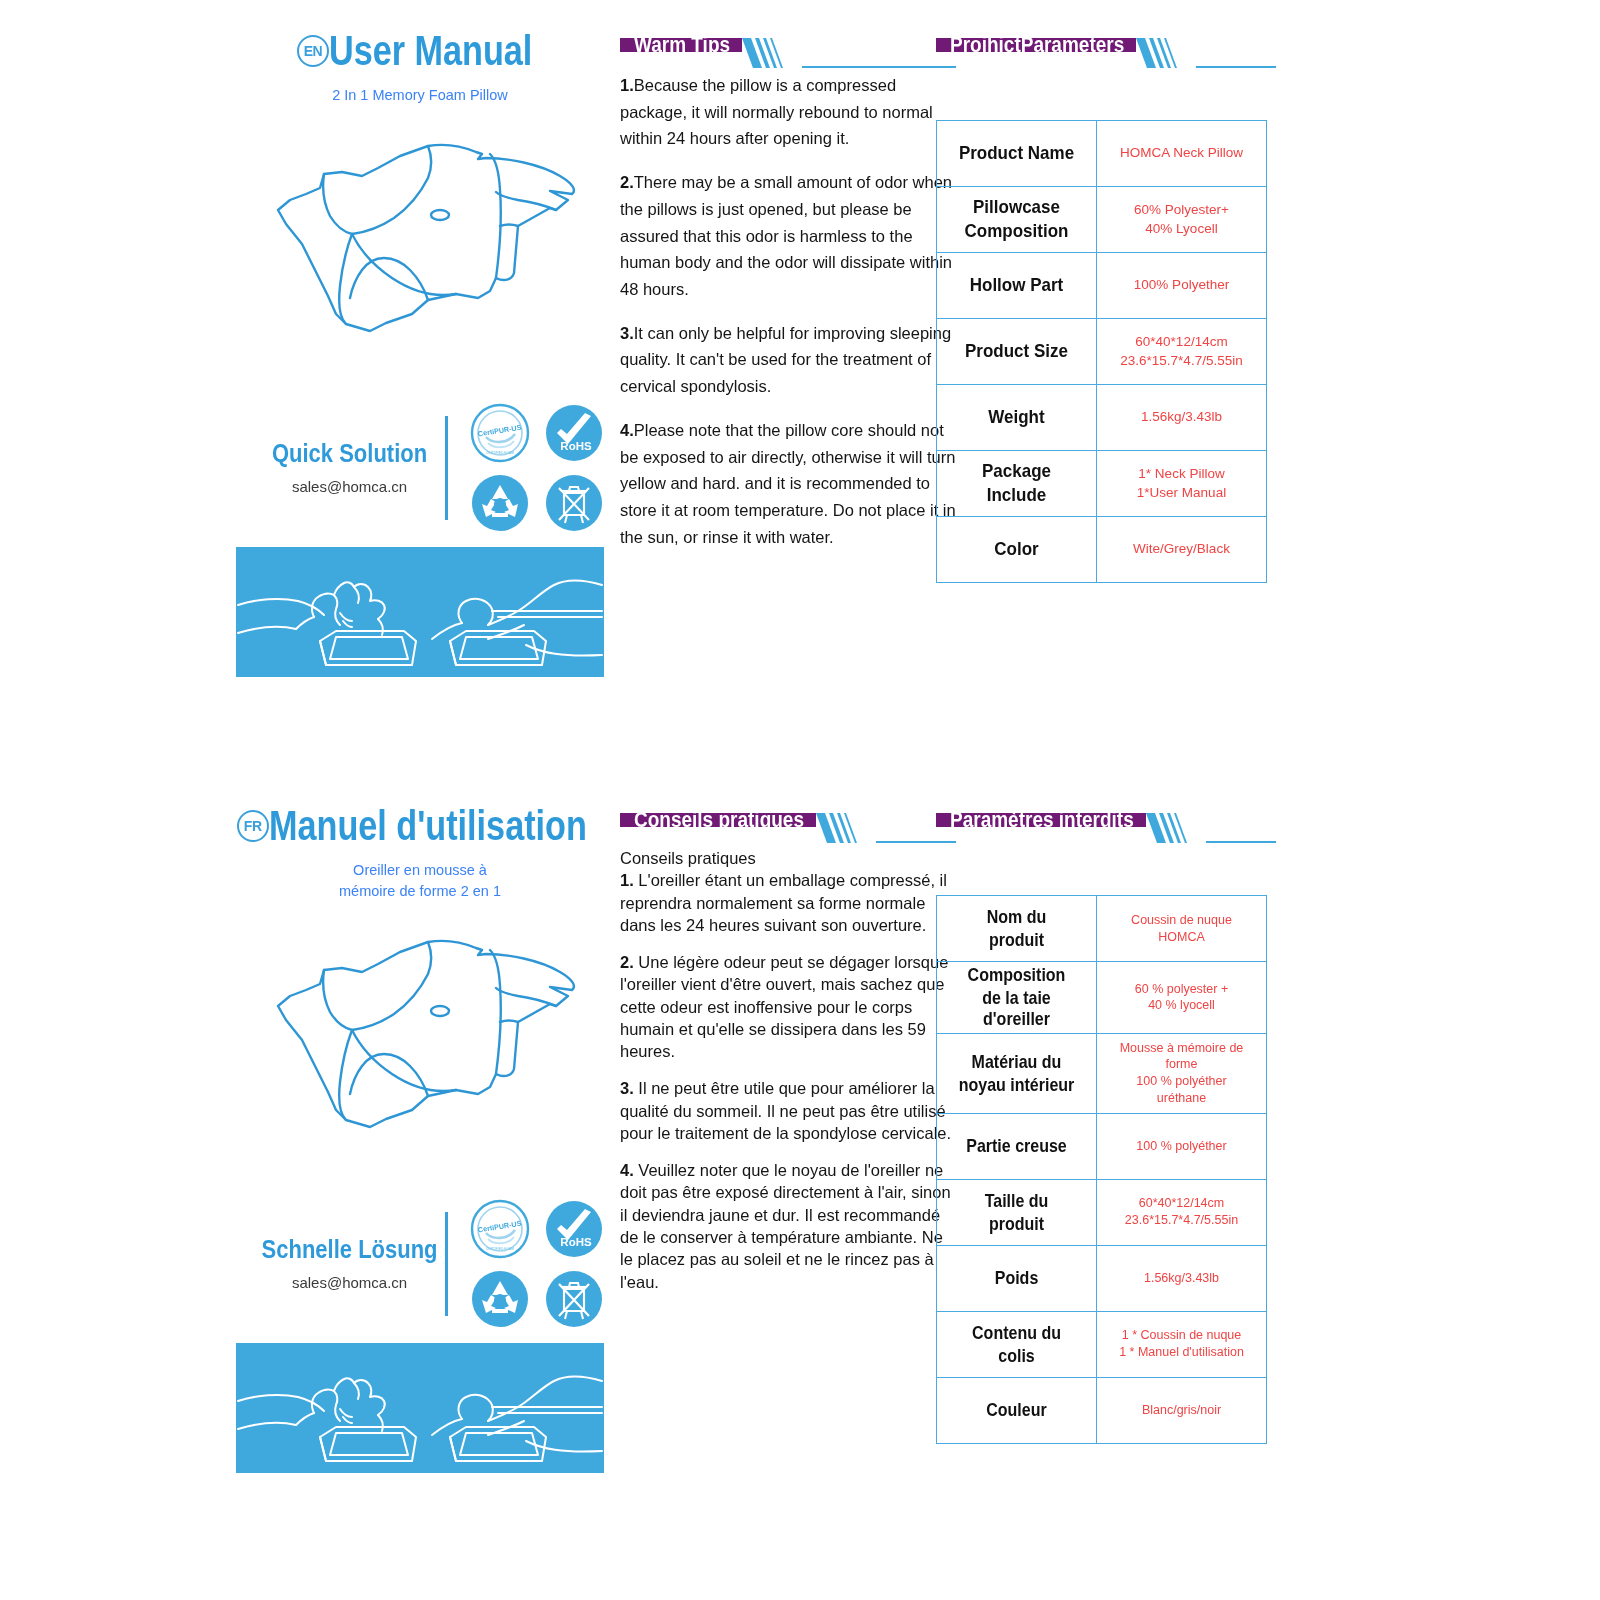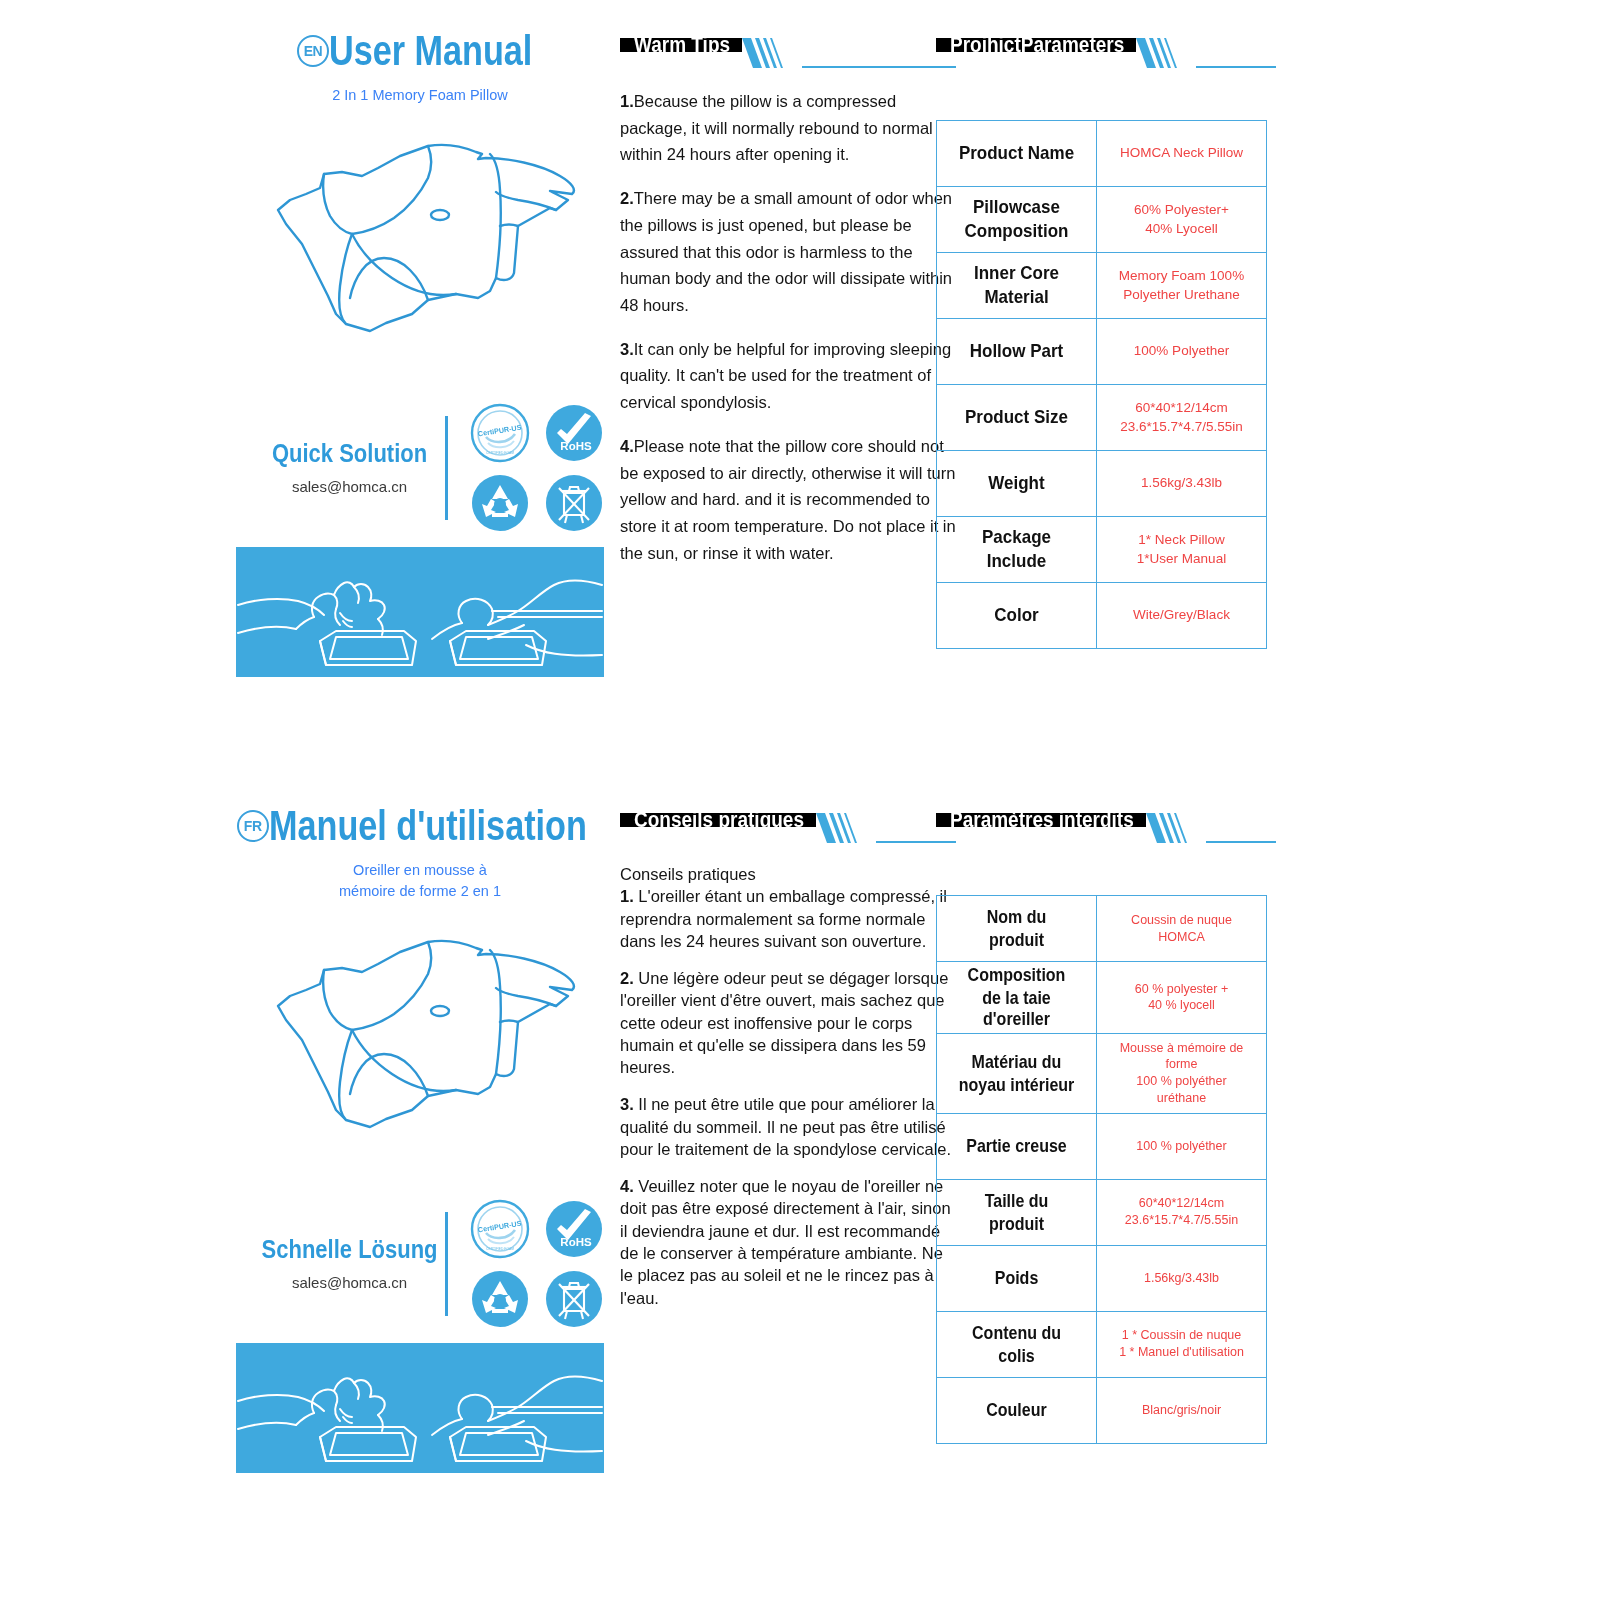"Warm Tips" .ribbon-bar { background: #000000 -> #701a75 }
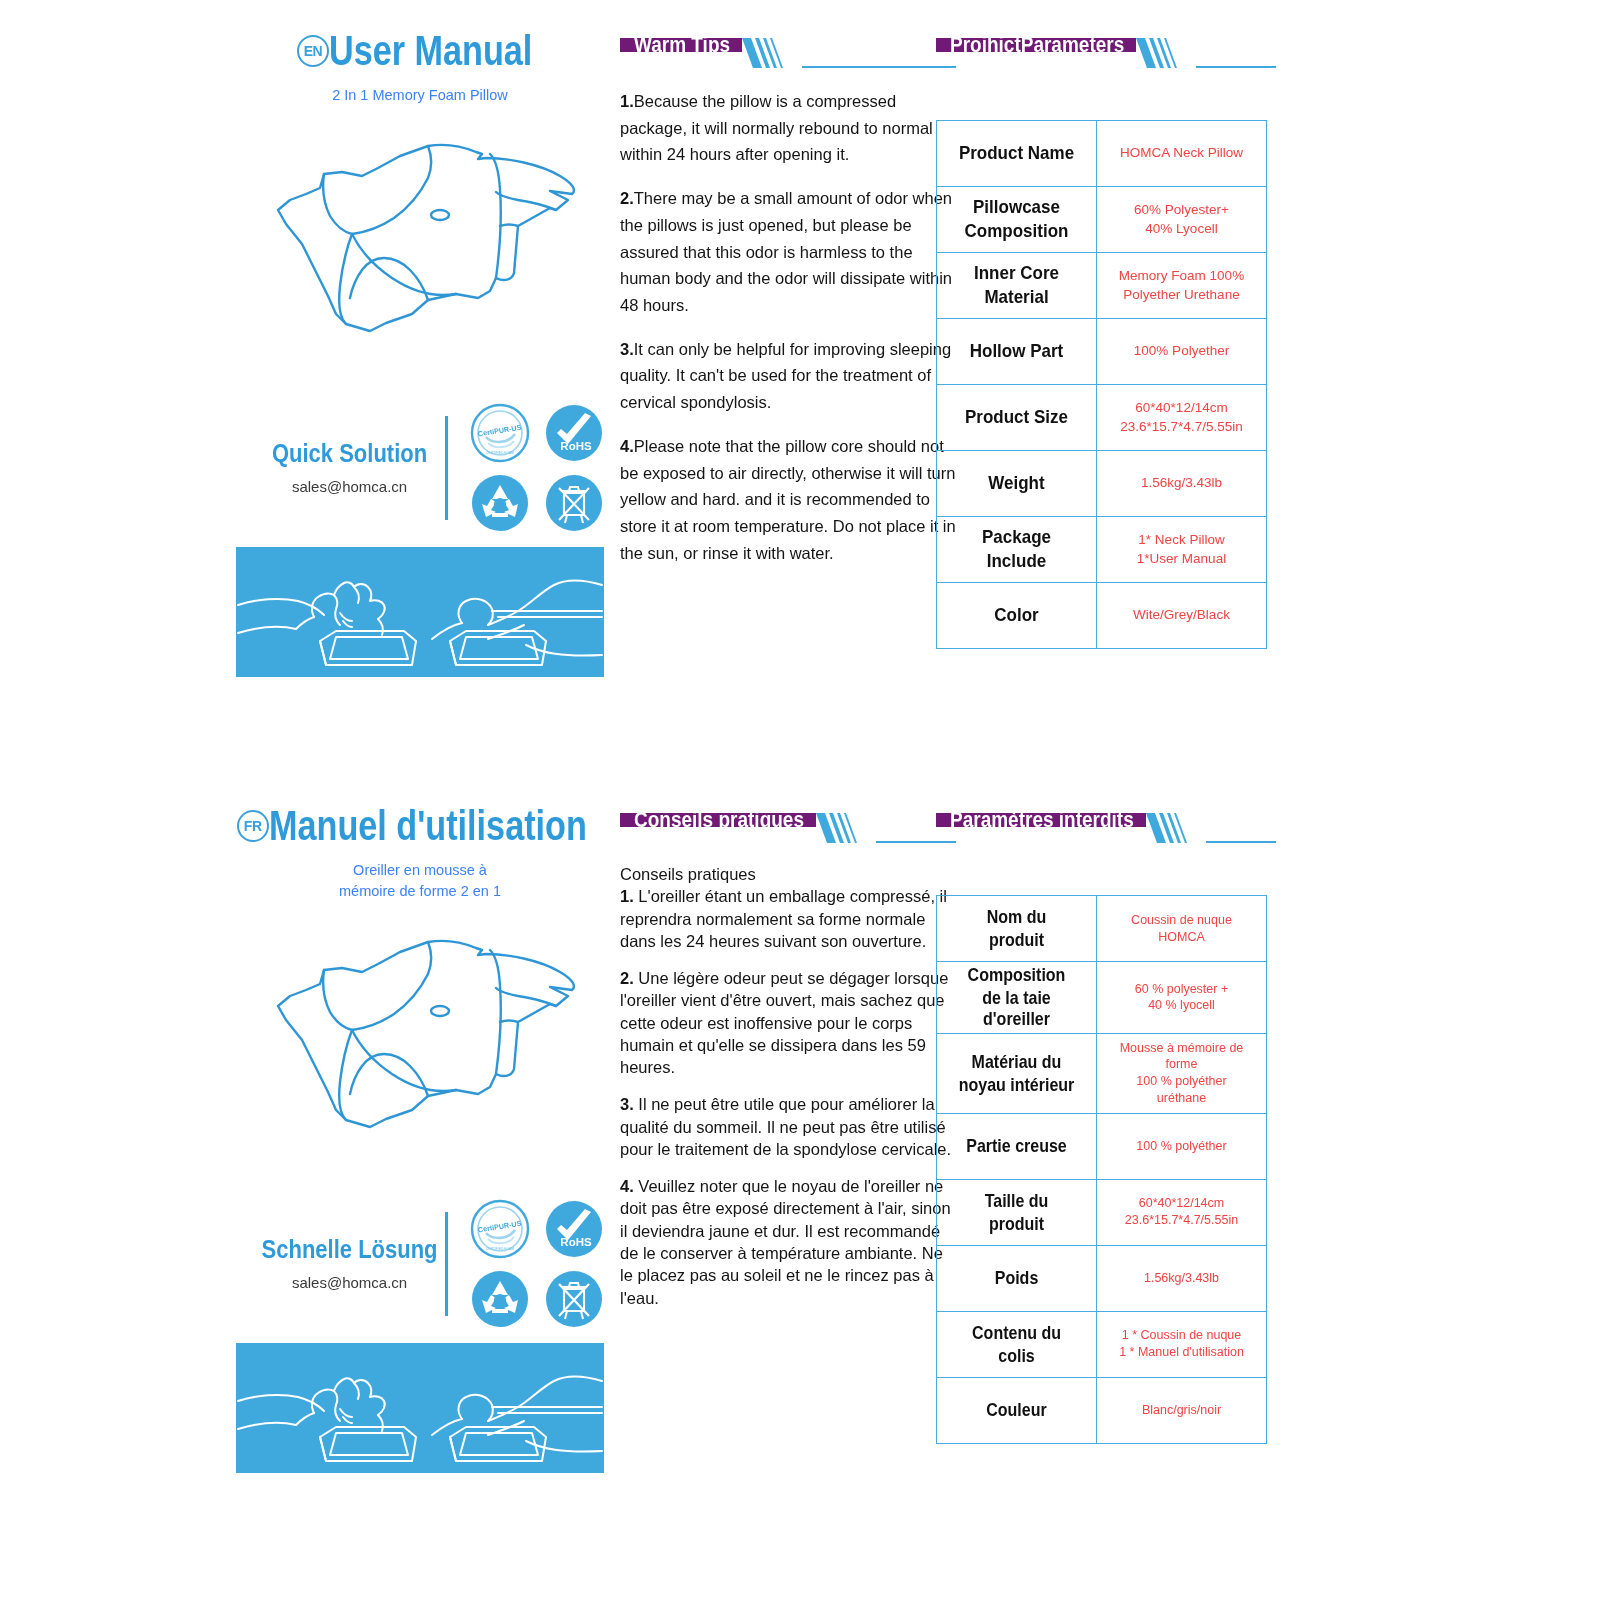"1.Because the pillow is a" .tips { margin-top: 20px -> 4px }
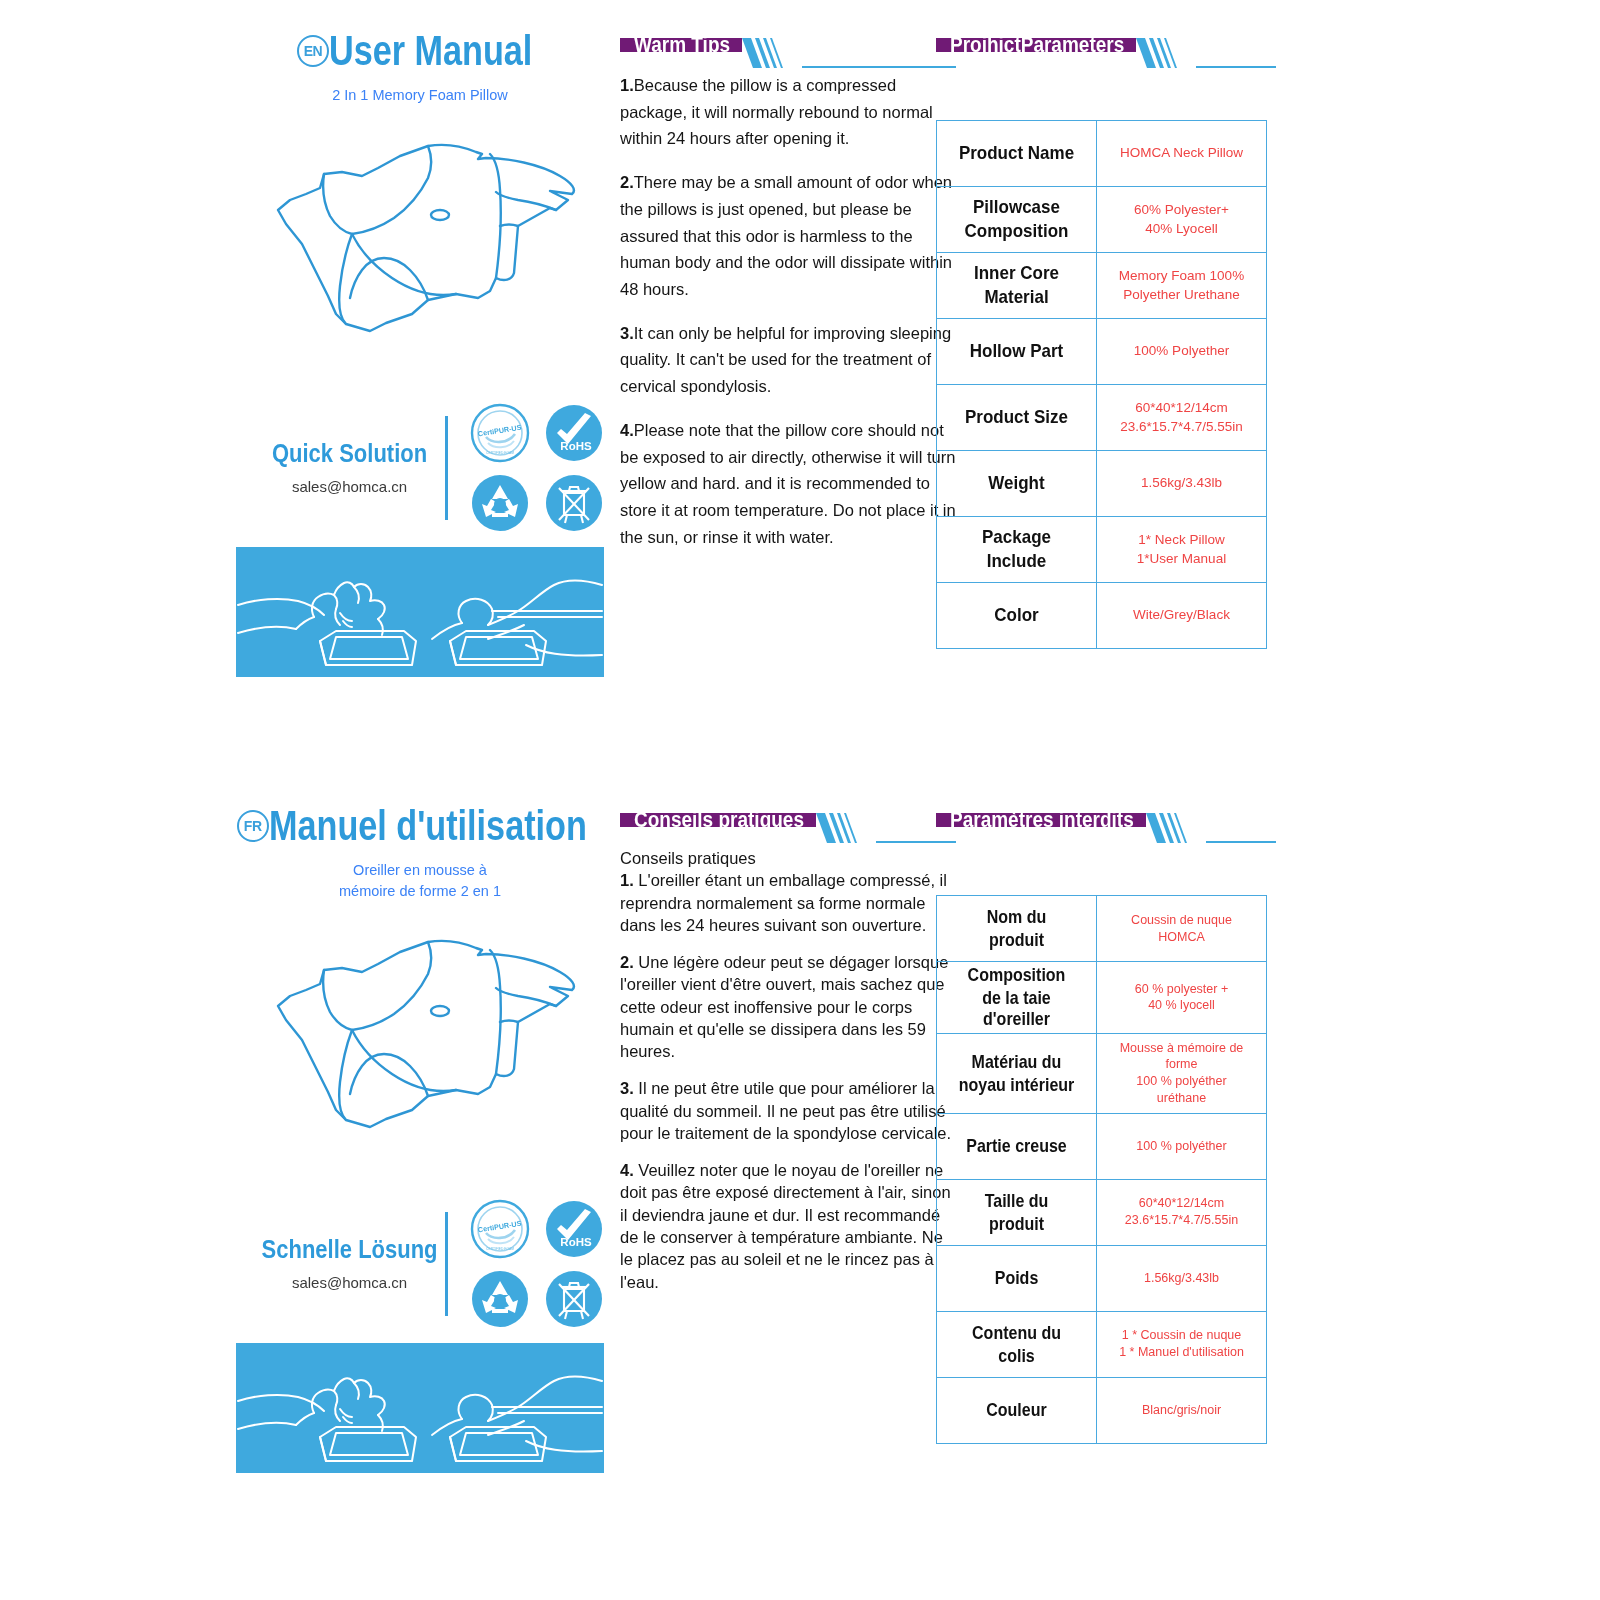"Inner Core Material" tr { html: <tr> <td><span>Inner Core Material</span></td> <td>Memory Foam 100%<br>Polyether Urethane</td> </tr> -> none }
